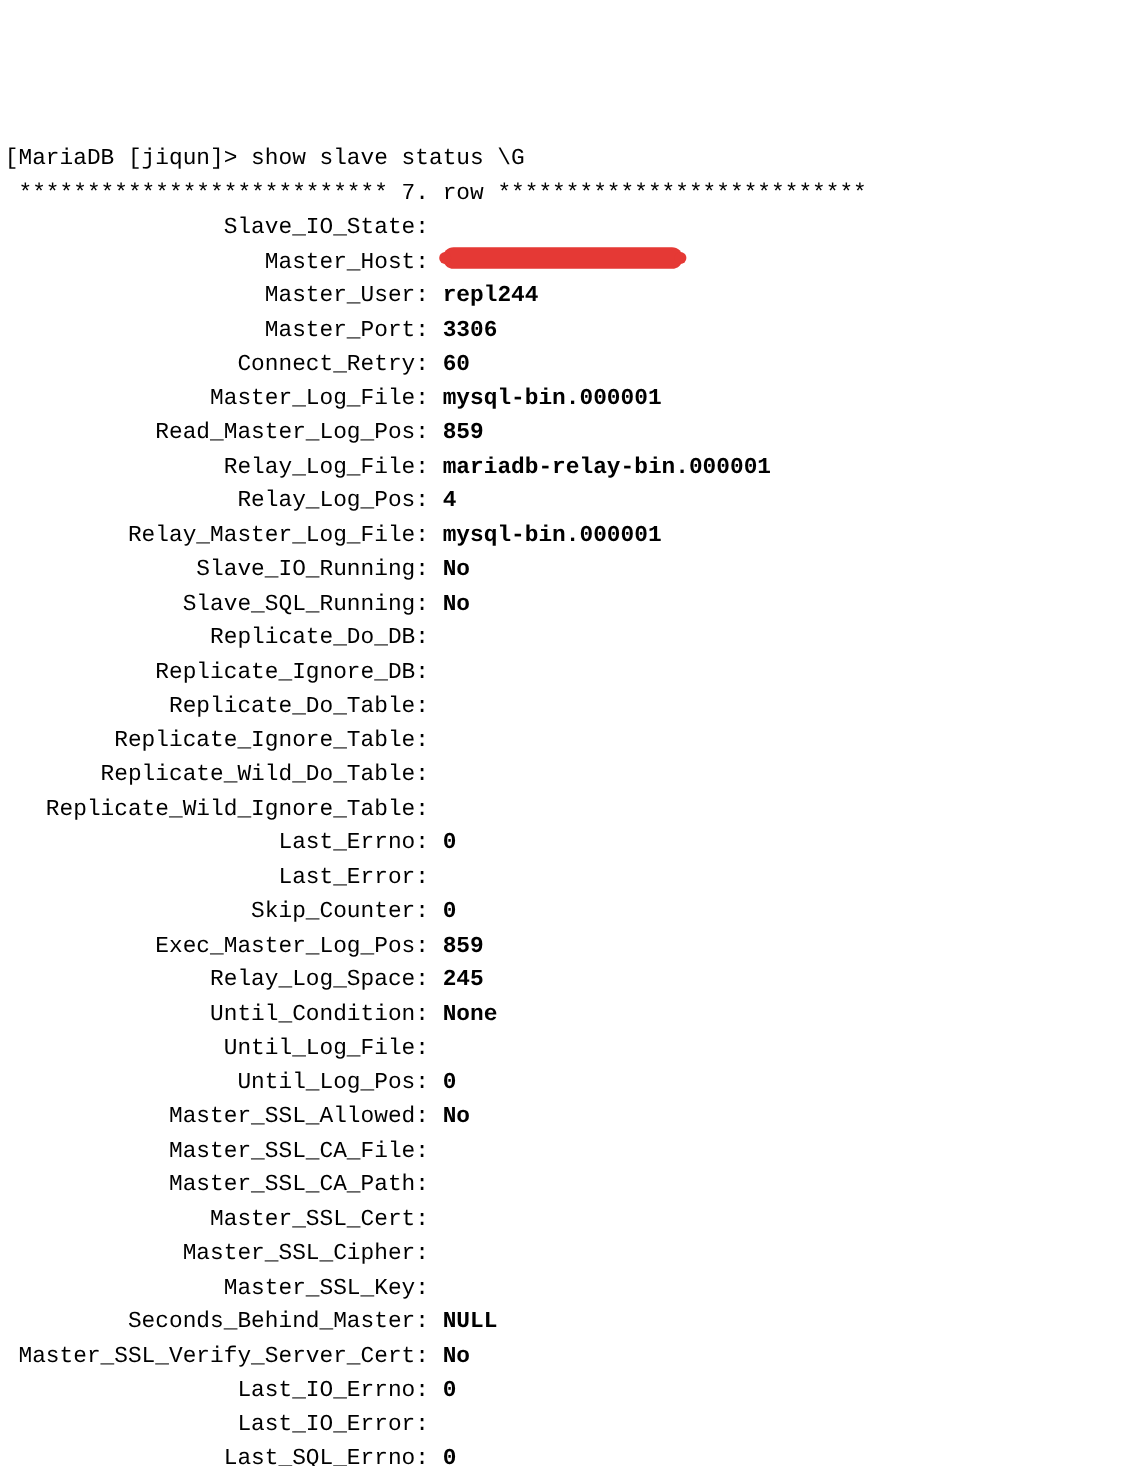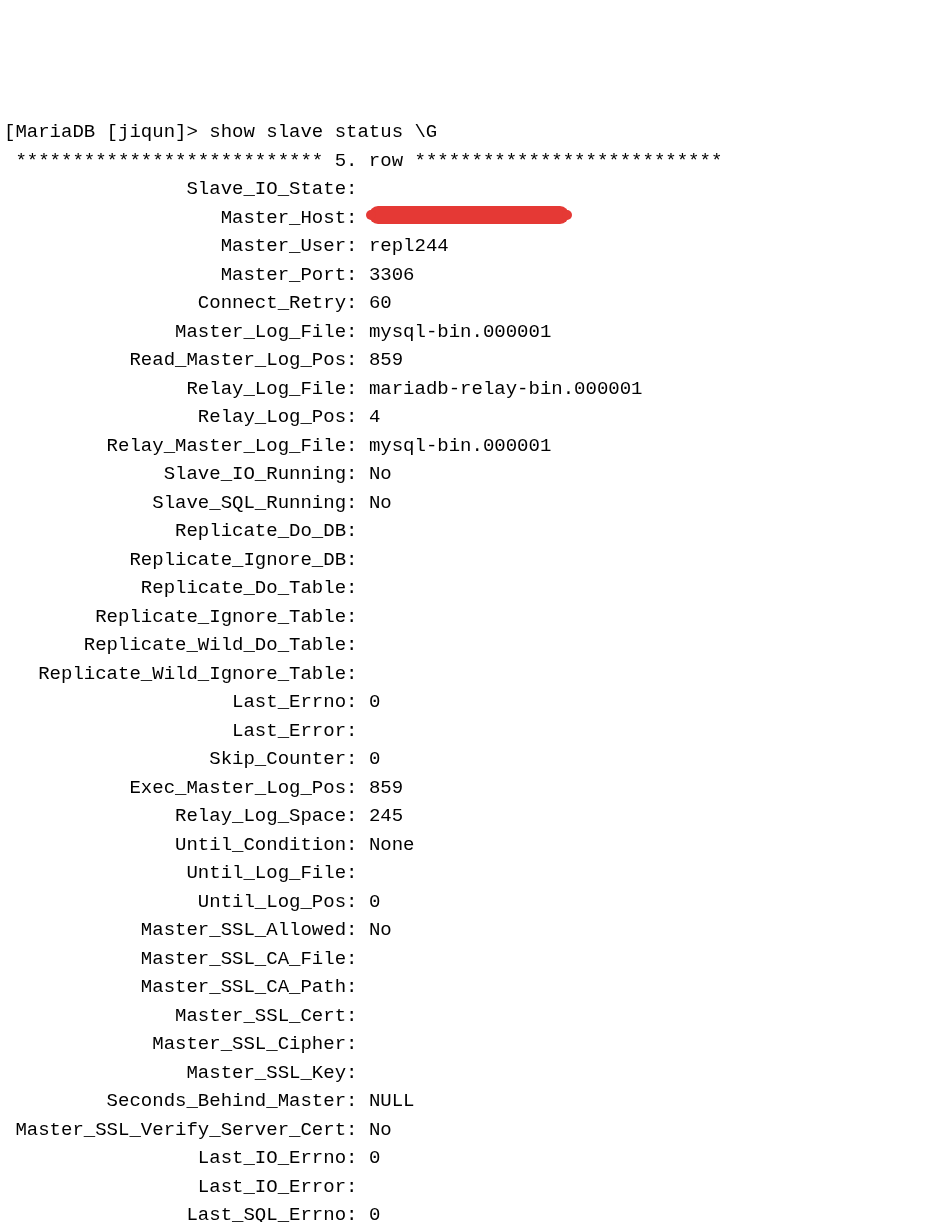"5. row" span { text: 5 -> 7 }
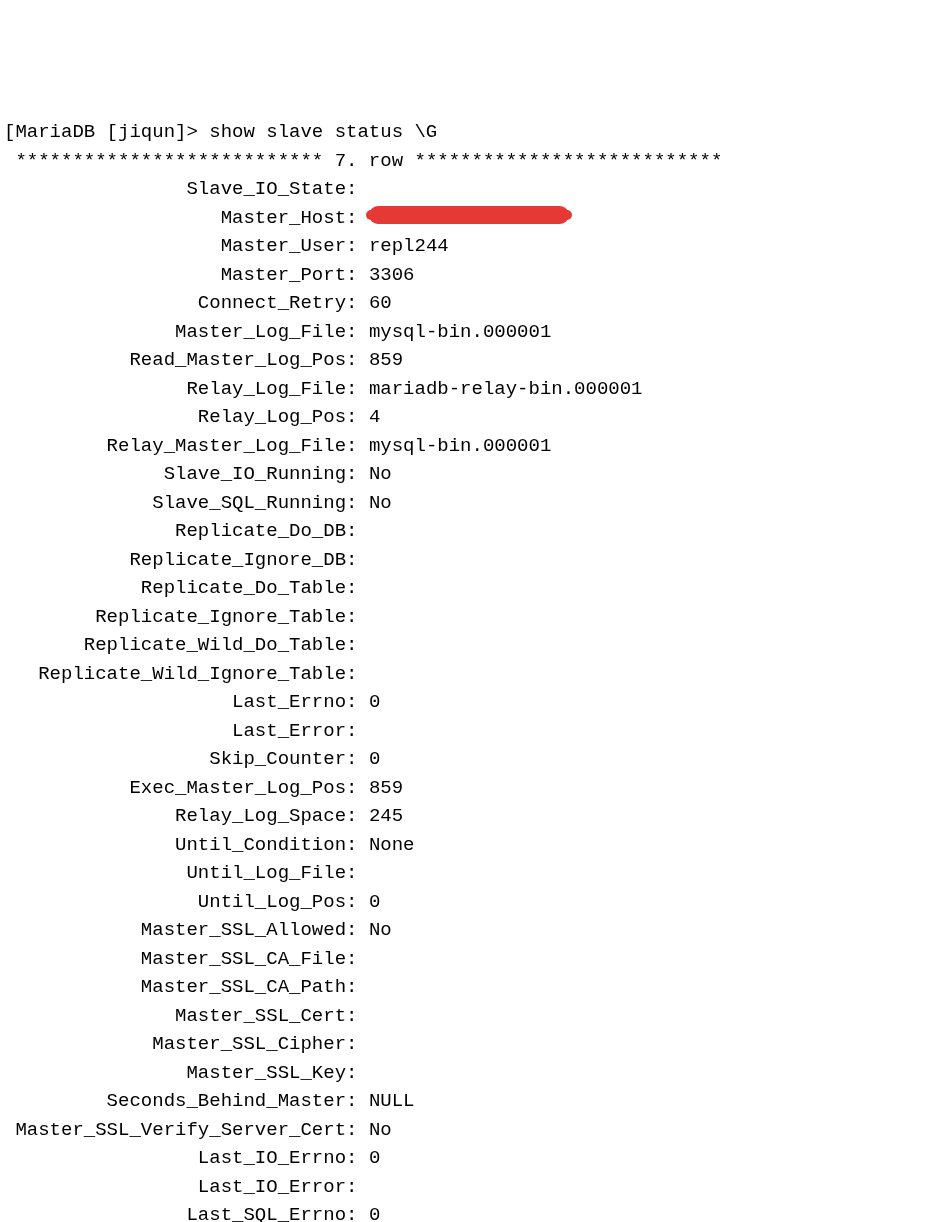"repl244" .value { font-weight: none -> bold }
